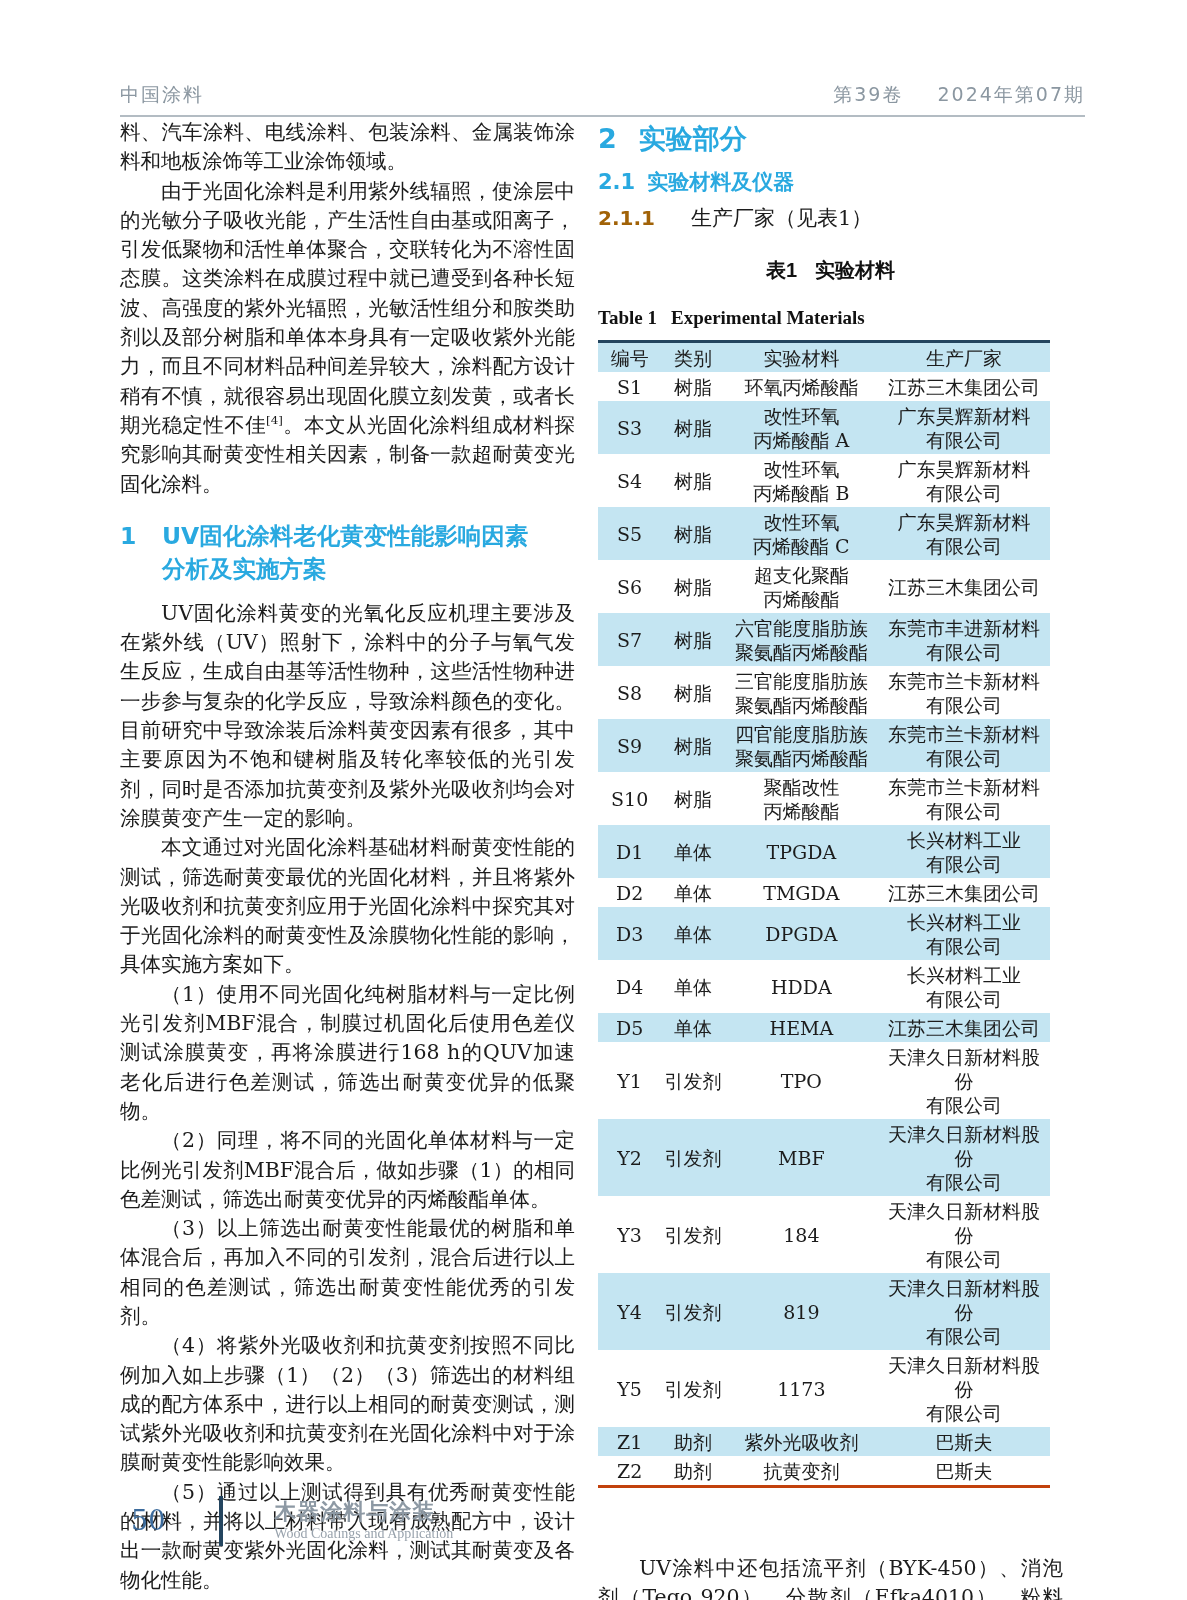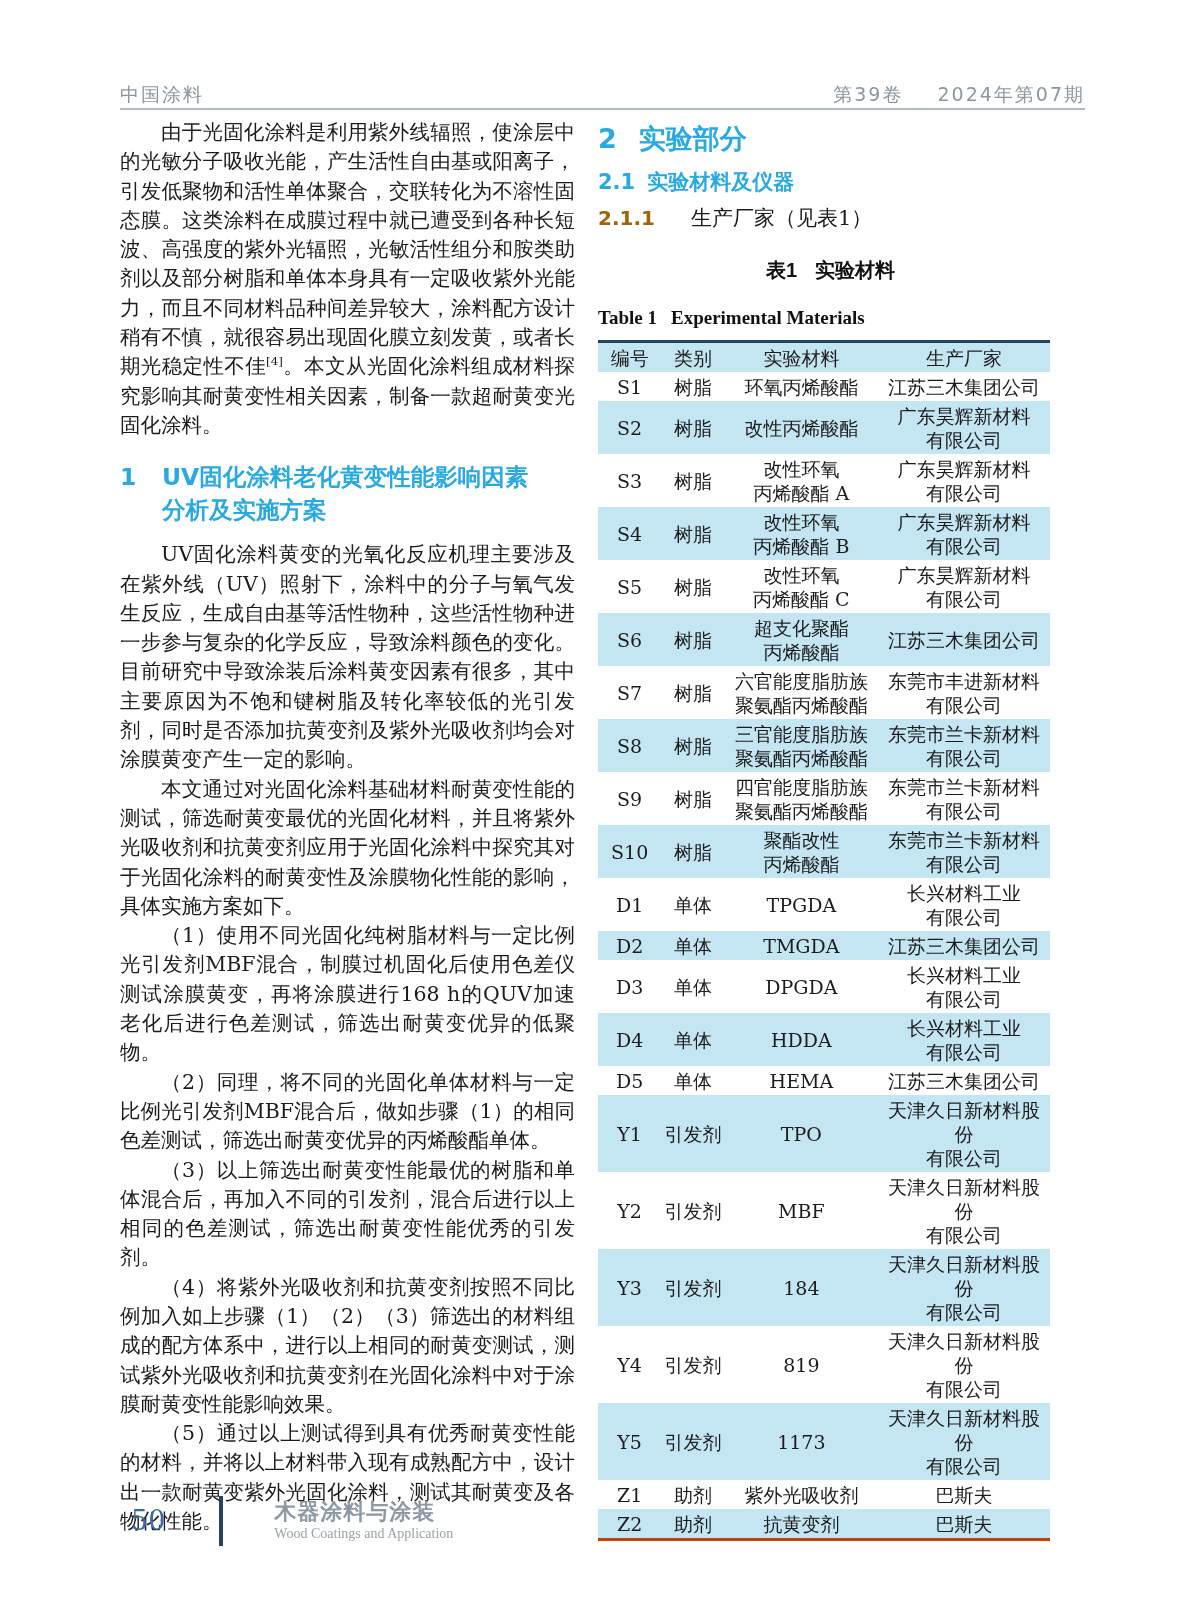"中国涂料" .runhead { padding-bottom: 0 -> 7px }
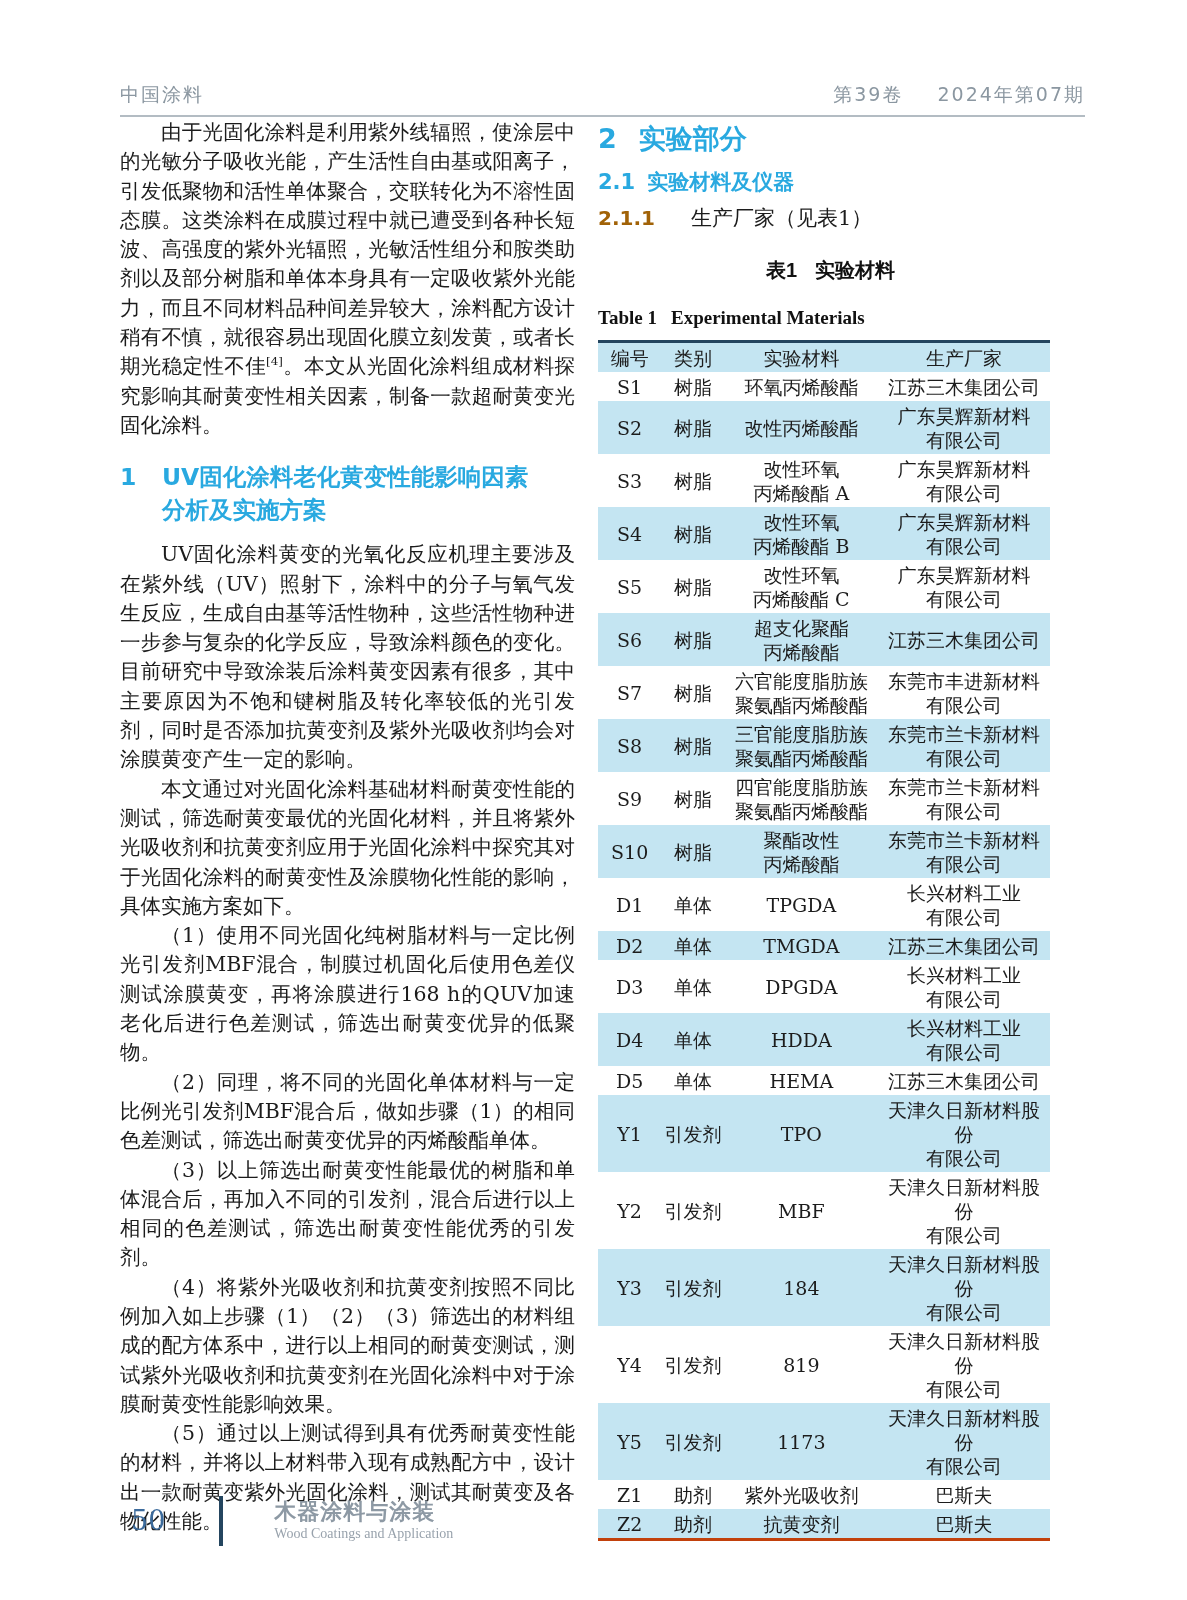"料、汽车涂料、电线涂料、包装涂料、金属装饰涂料和地板涂饰等工业涂饰领域。" p.body { html: none -> <p>料、汽车涂料、电线涂料、包装涂料、金属装饰涂料和地板涂饰等工业涂饰领域。</p> }
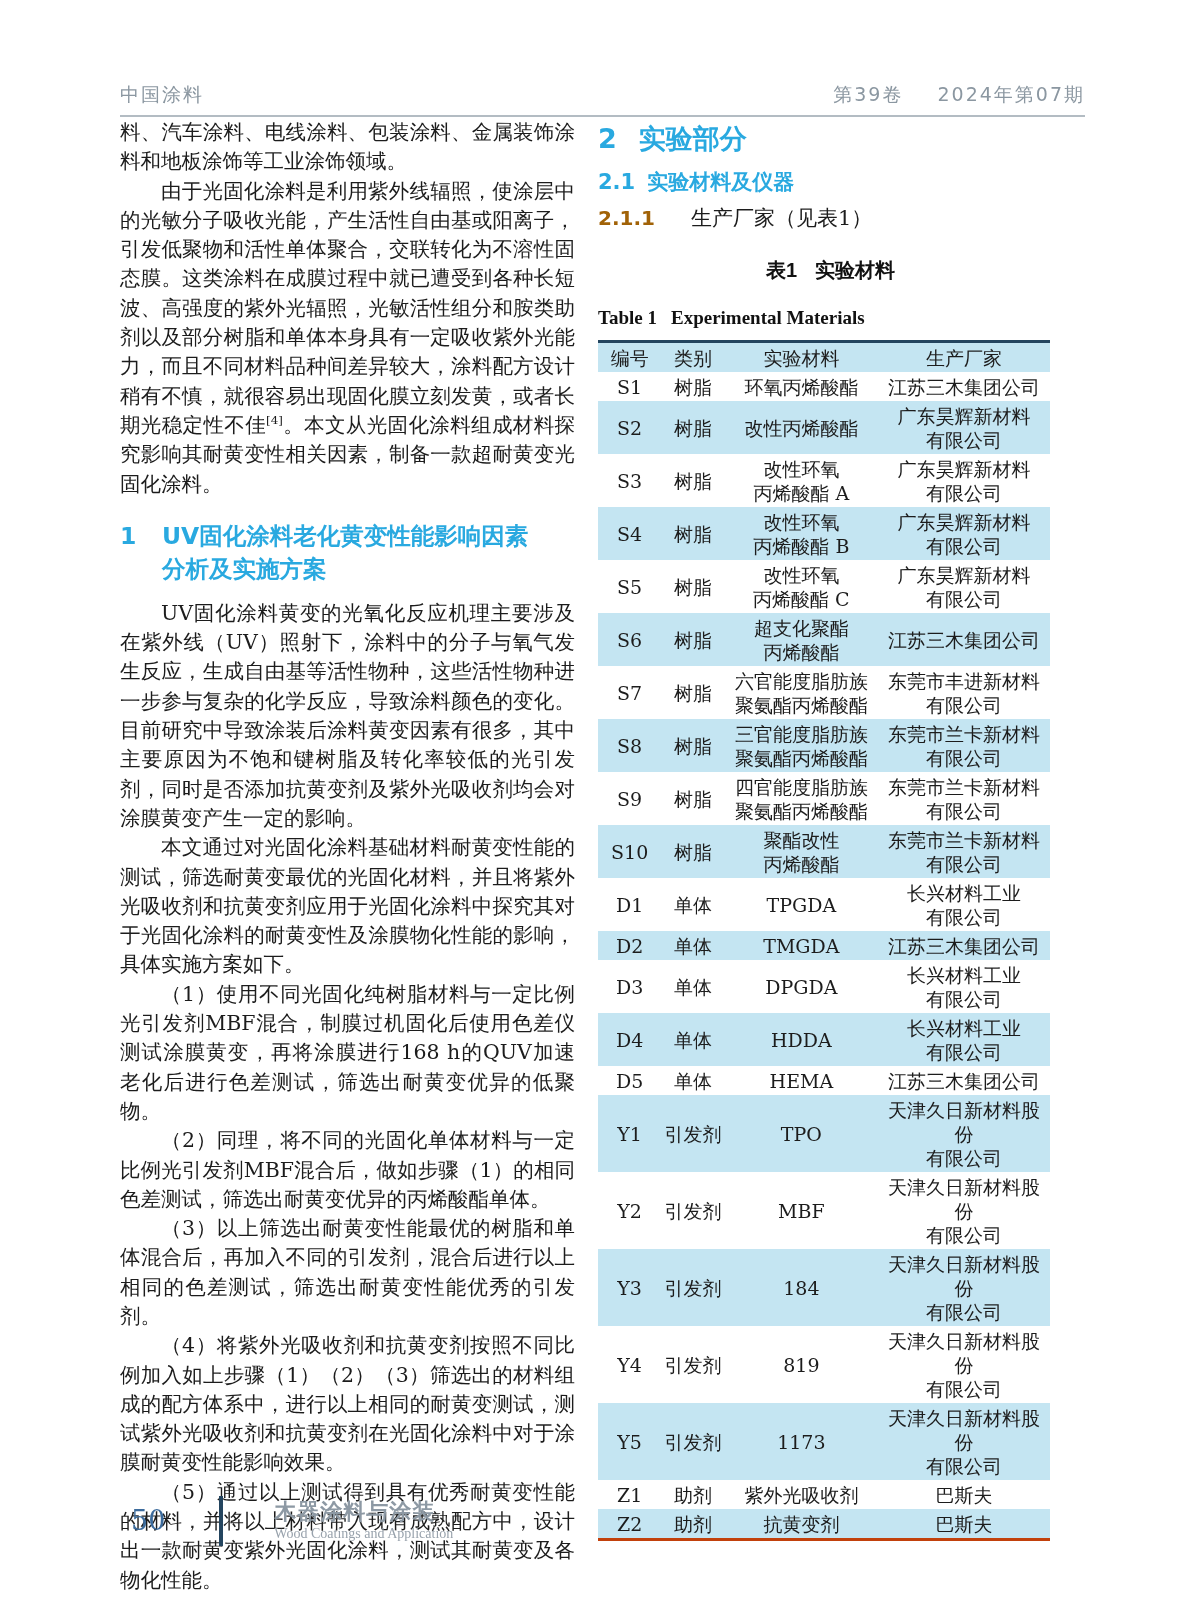"S2" tr { html: <tr> <td>S2</td> <td>树脂</td> <td>改性丙烯酸酯</td> <td>广东昊辉新材料 有限公司</td> </tr> -> none }
